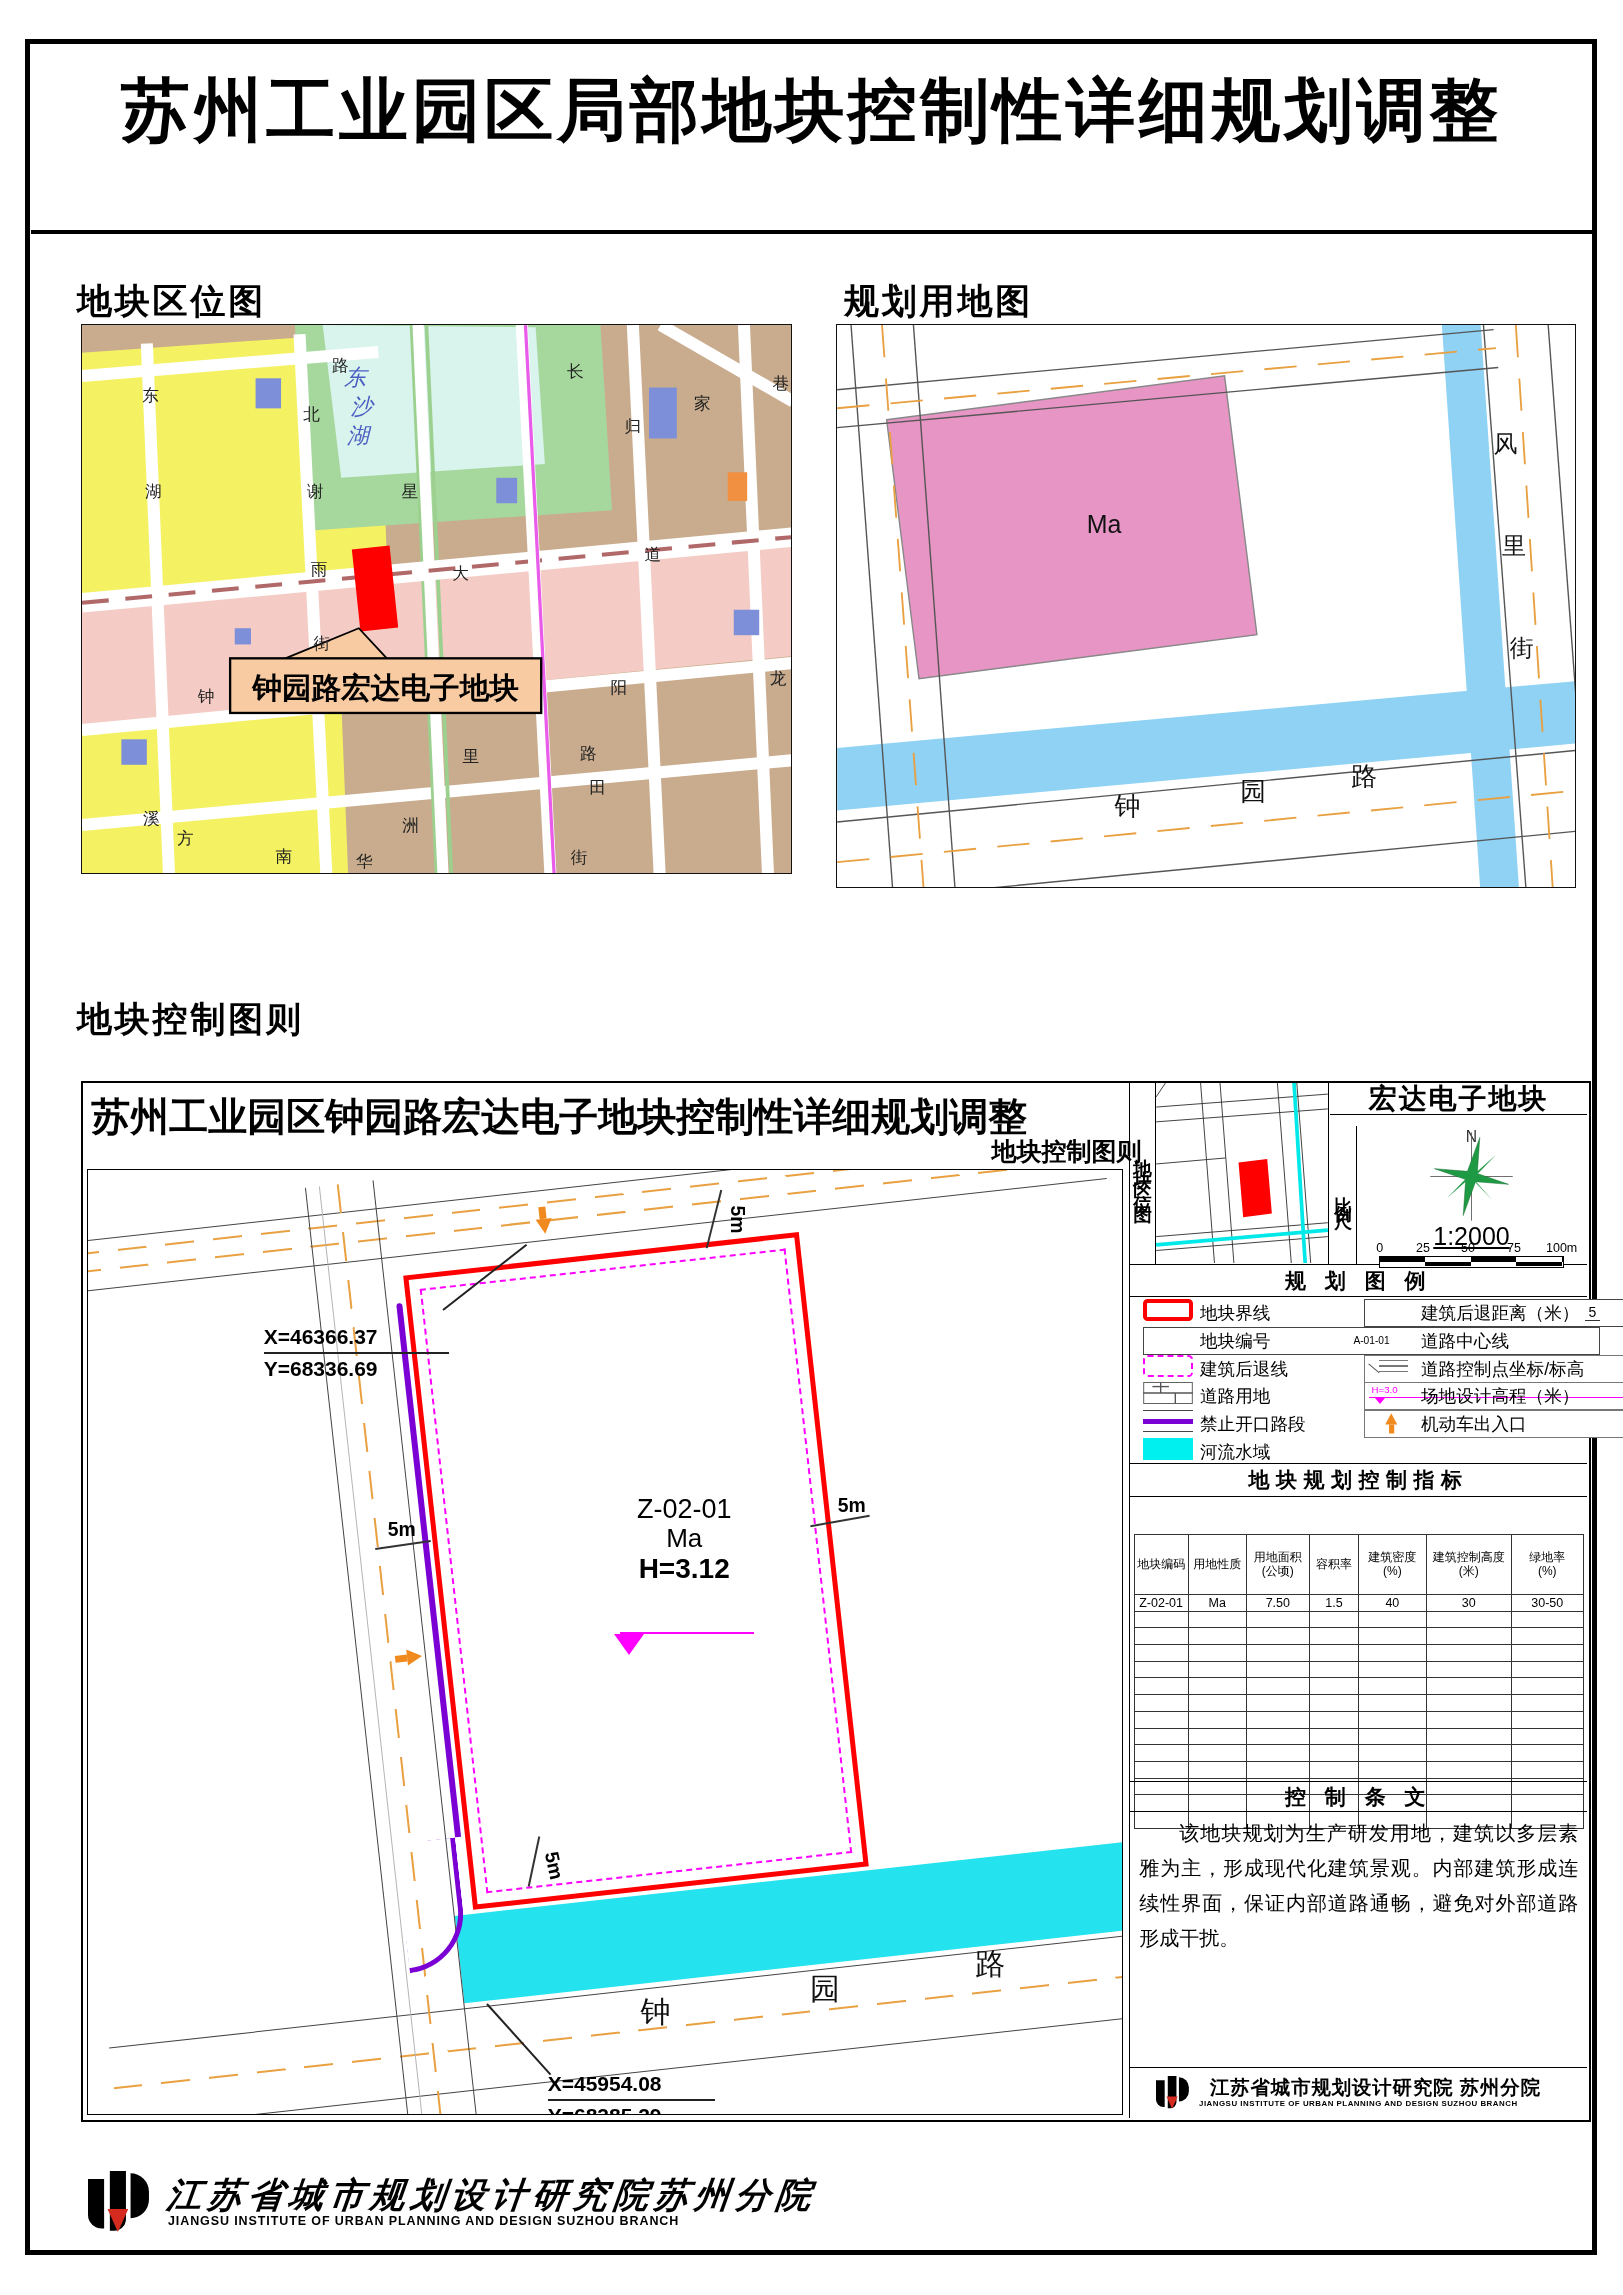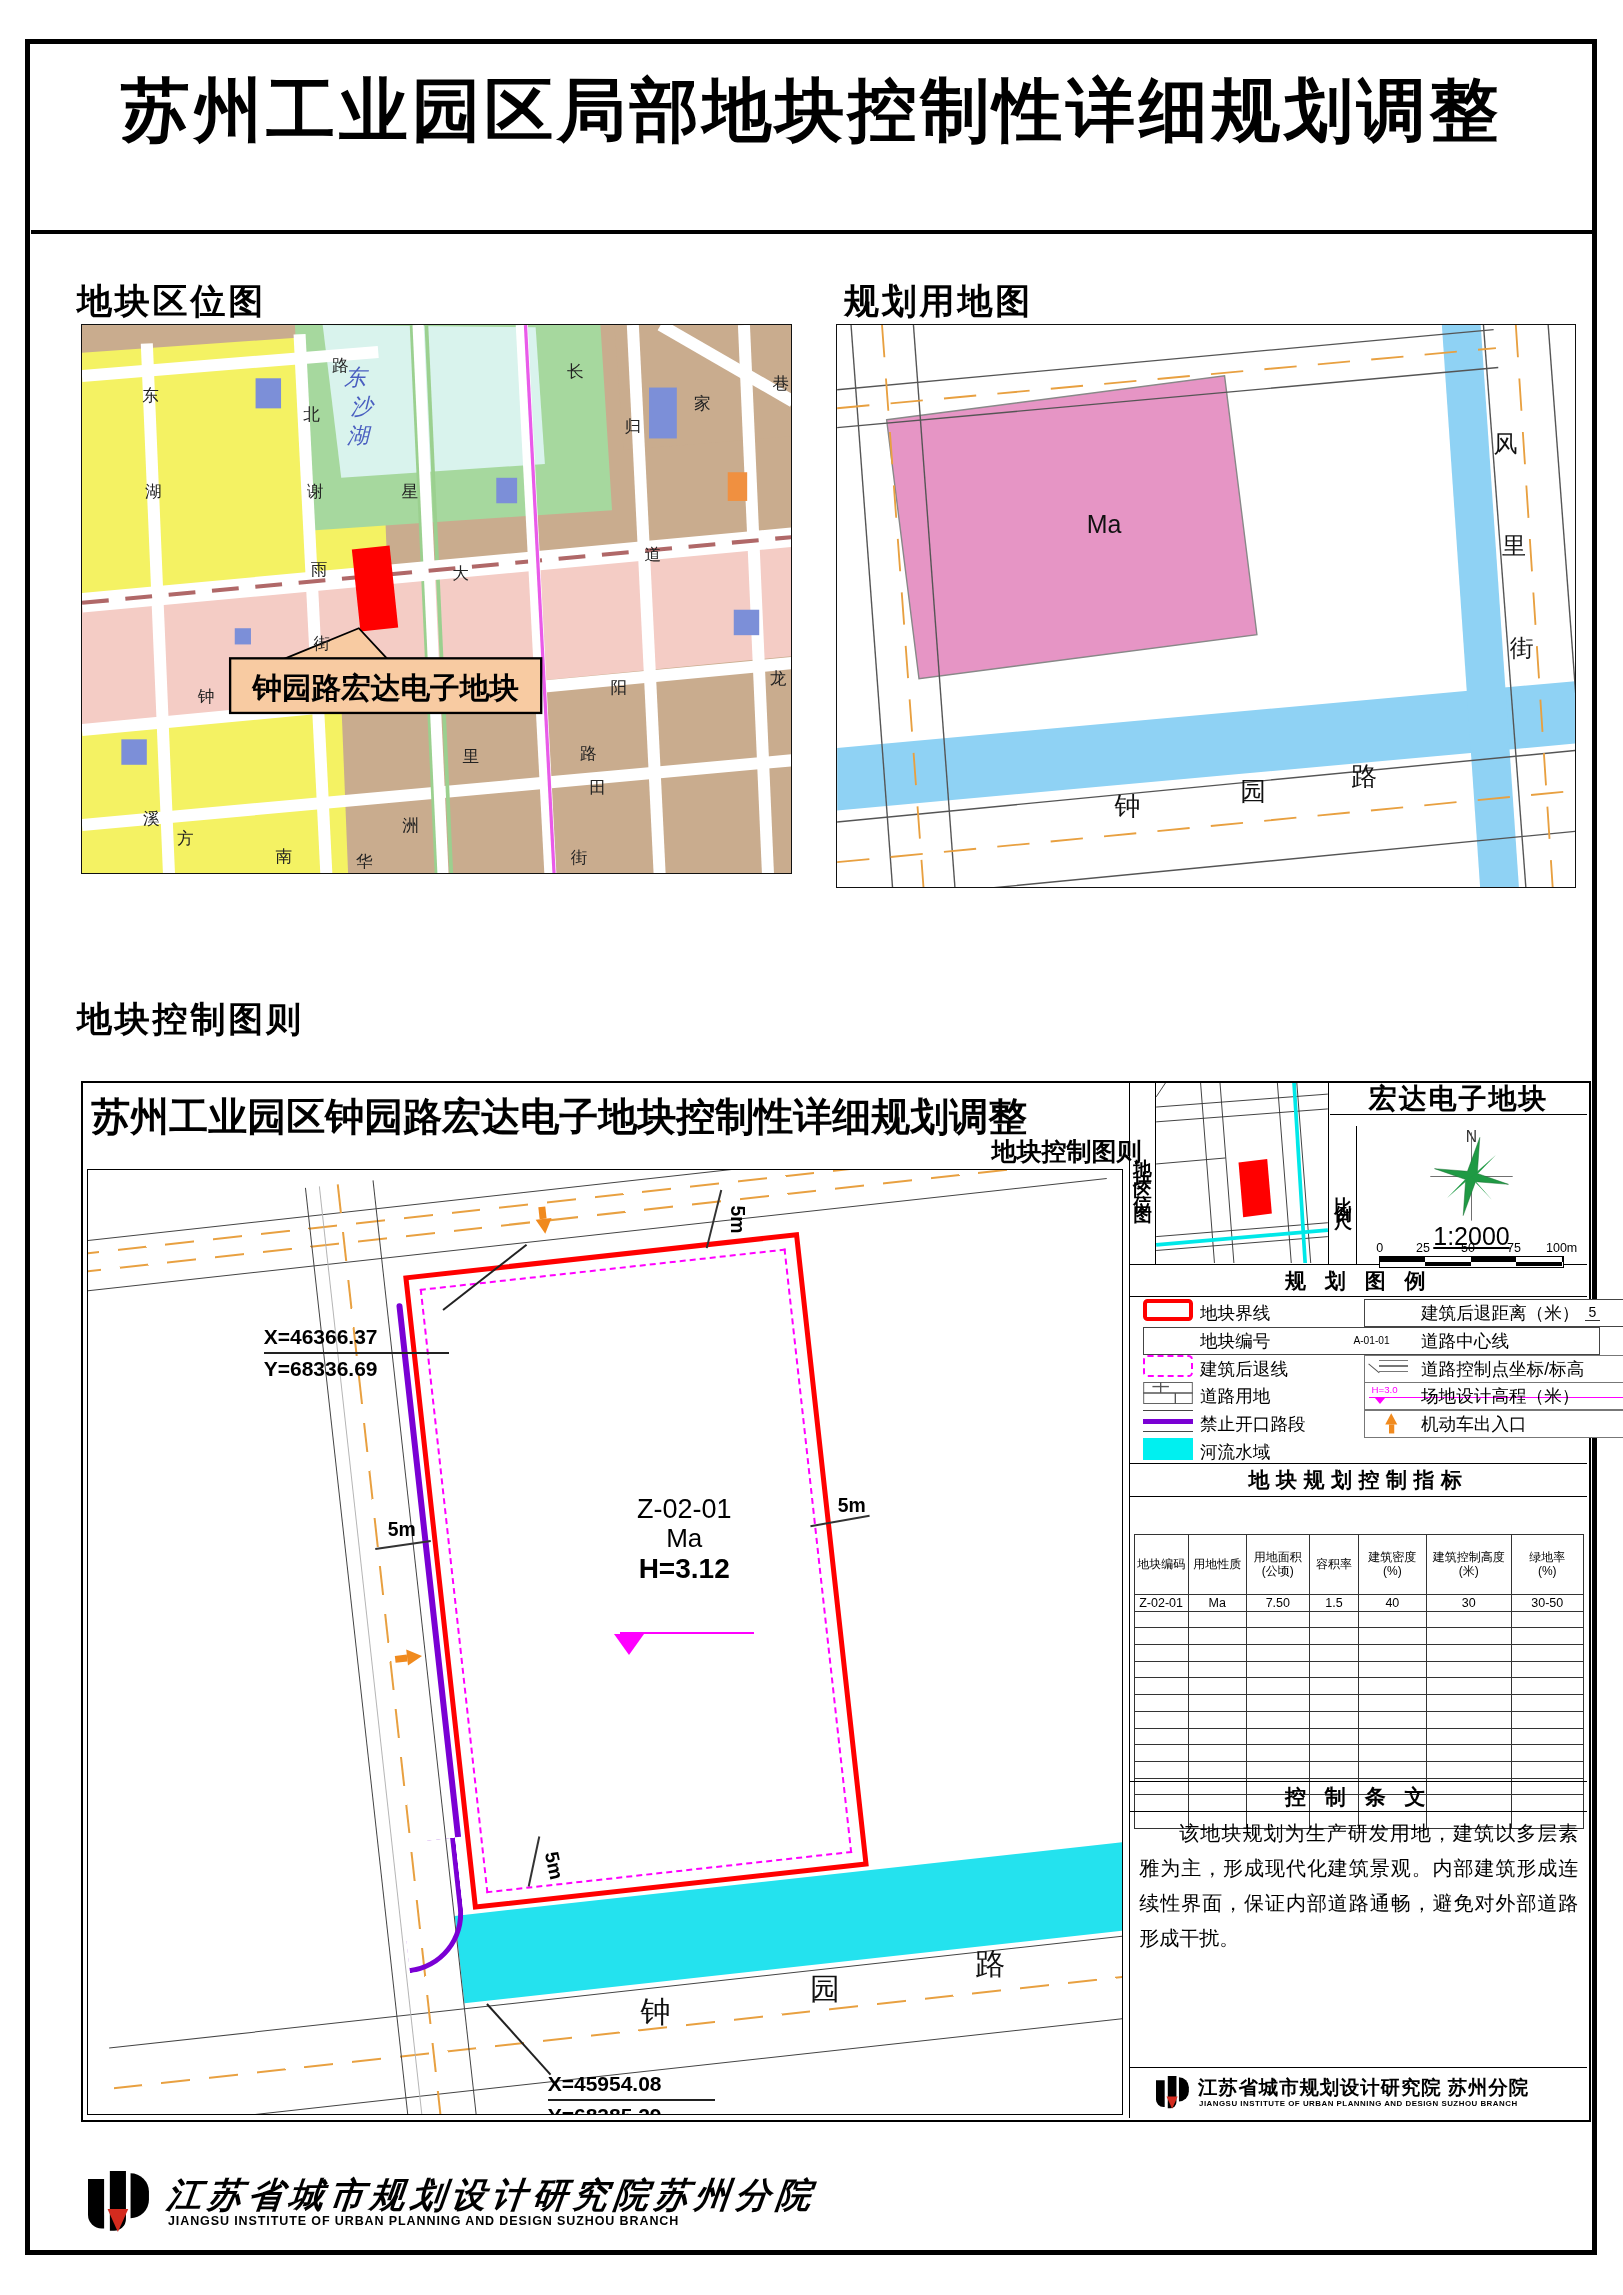"江苏省城市规划设计研究院 苏州分院" .credit .cn { left: 68px -> 80px }
